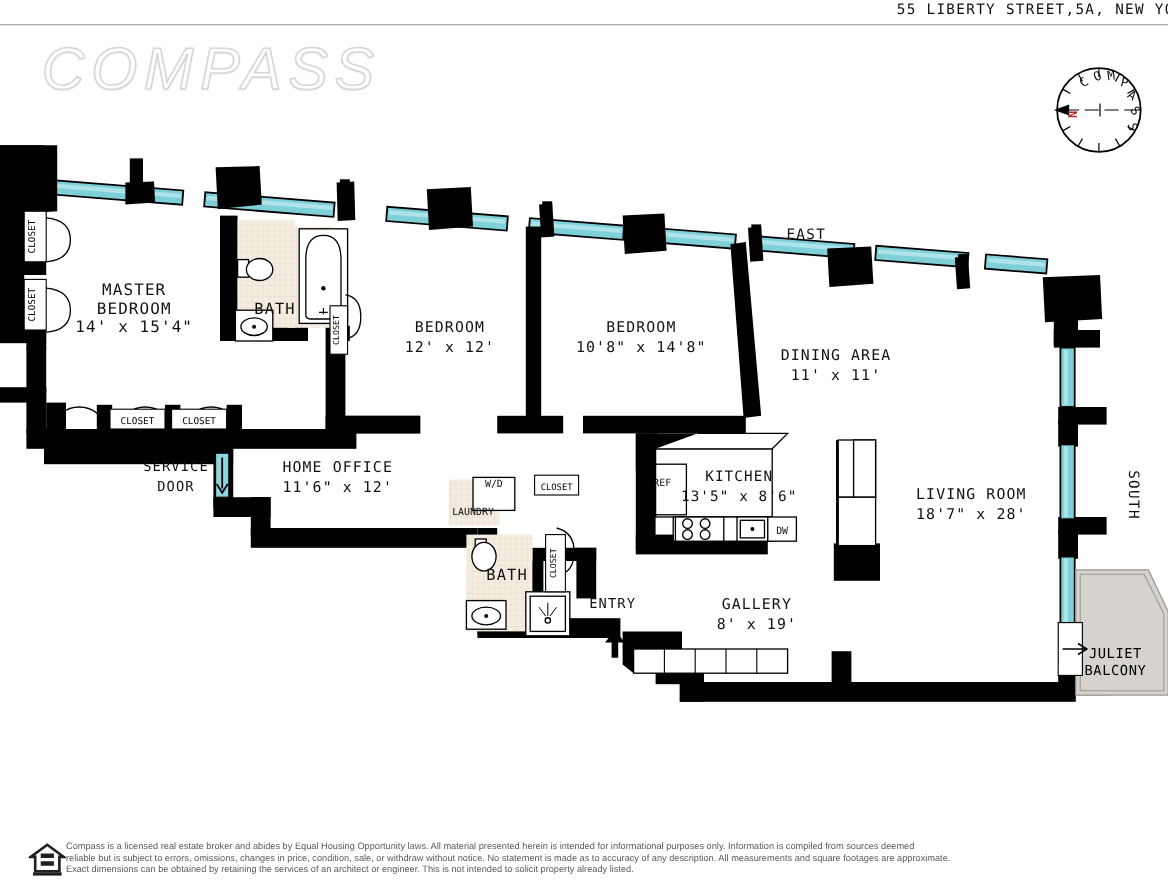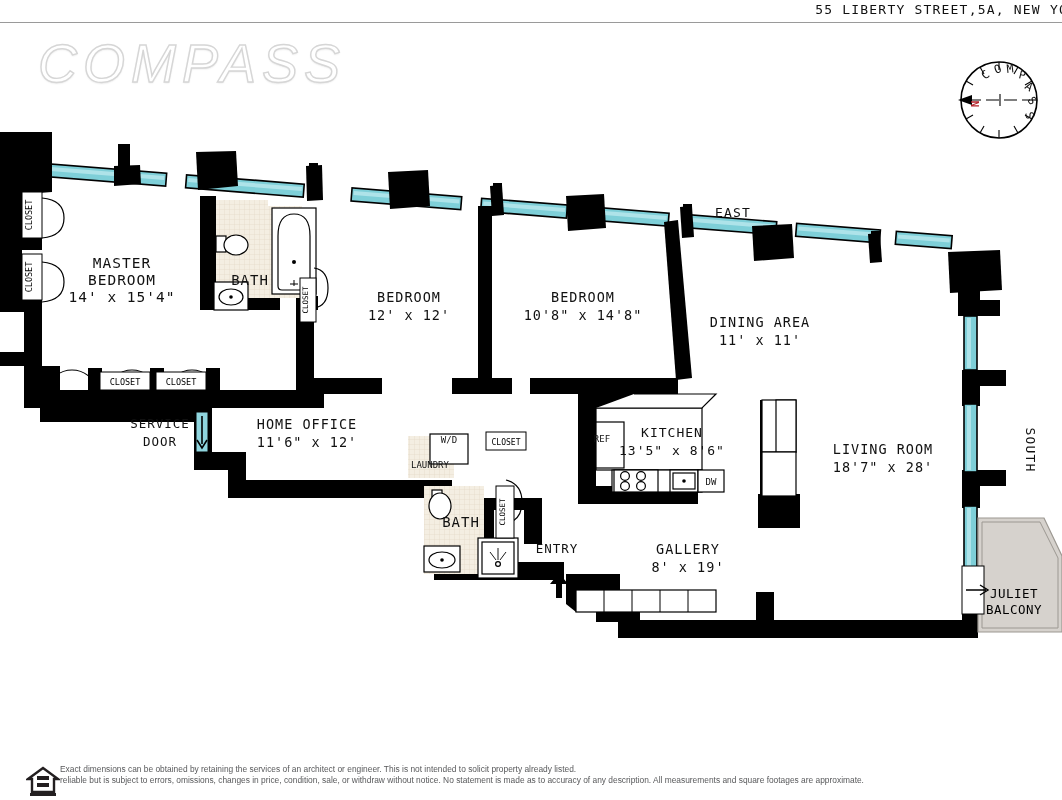"Compass is a licensed real" div { html: none -> <div>Compass is a licensed real estate broker and abides by Equal Housing Opportunity laws. All material presented herein is intended for informational purposes only. Information is compiled from sources deemed</div> }
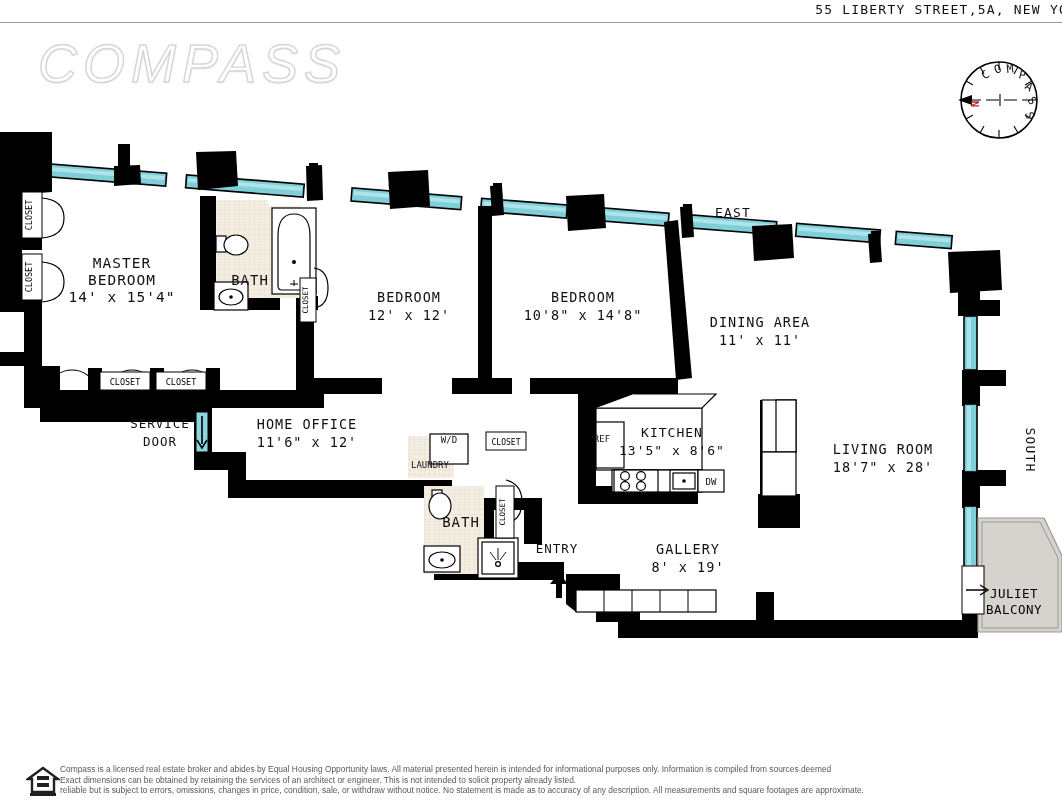"Exact dimensions can be obtained" div { order: before "reliable but is subject to" -> after "reliable but is subject to" }
